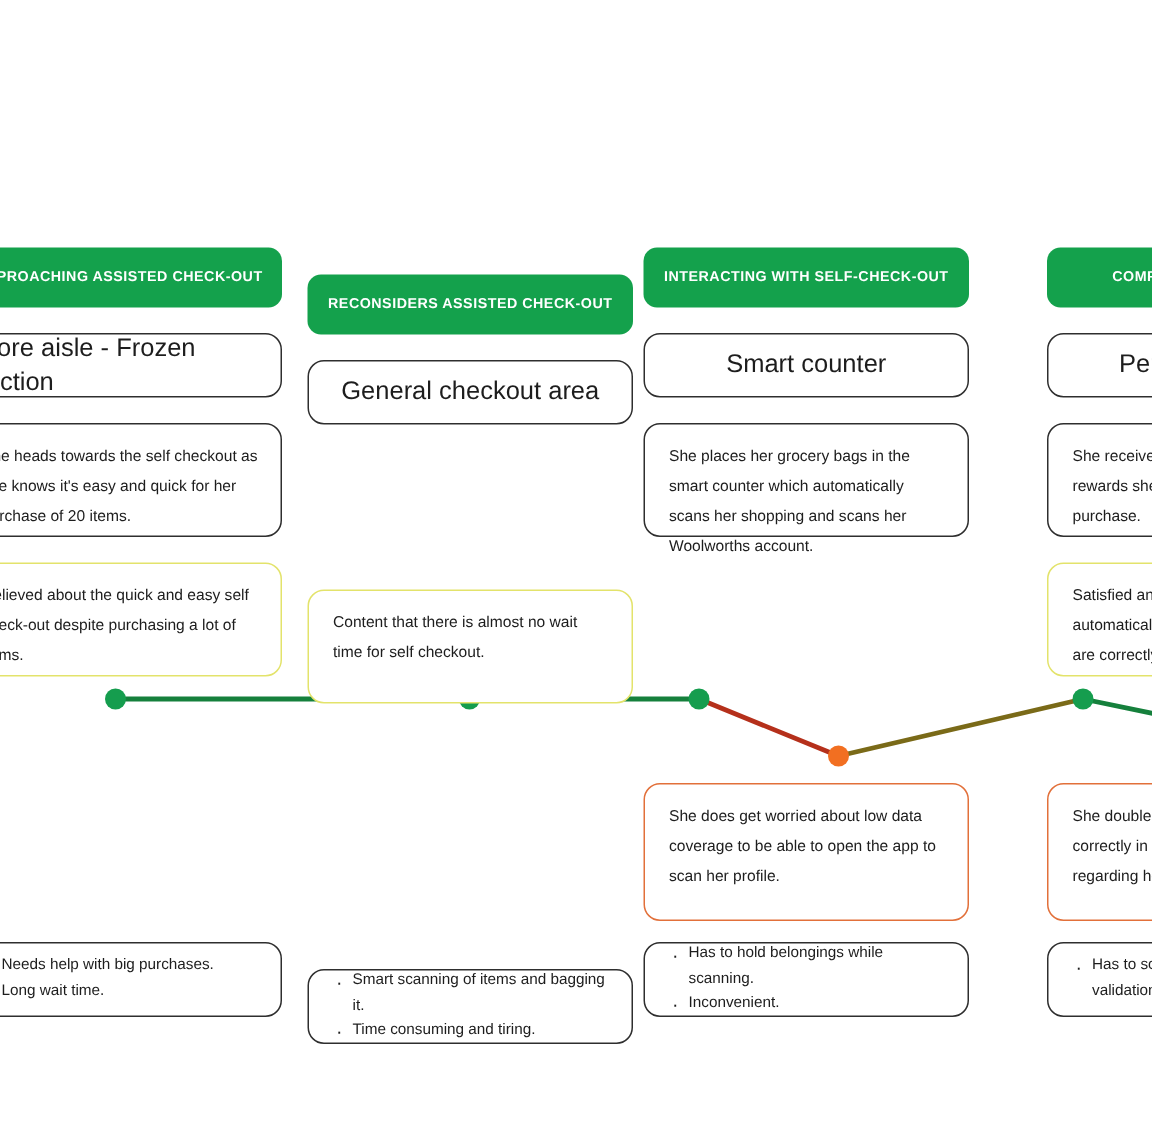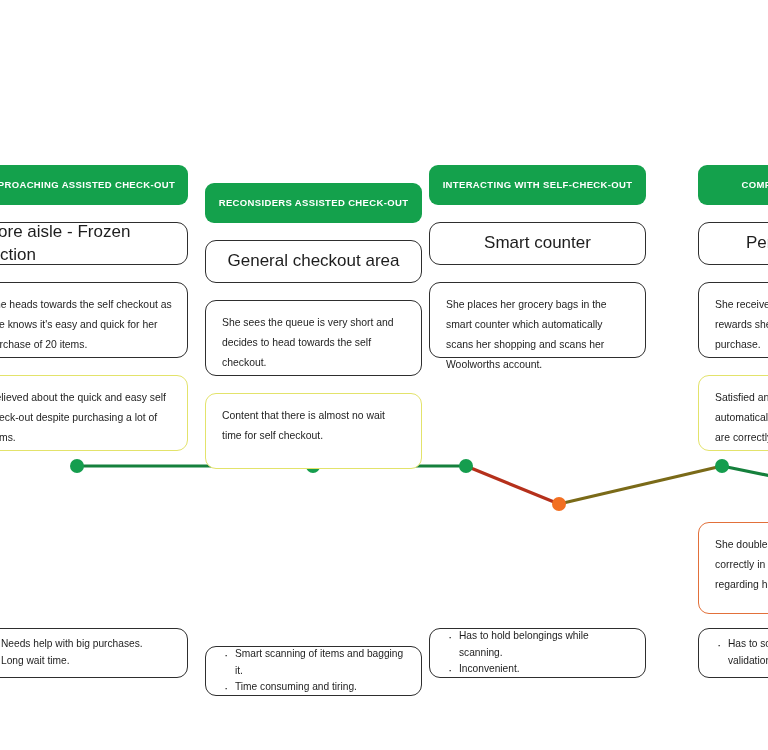"She sees the queue is" div.card { html: <div> <span>She sees the queue is very short and decides to head towards the self checkout.</span> </div> -> none }
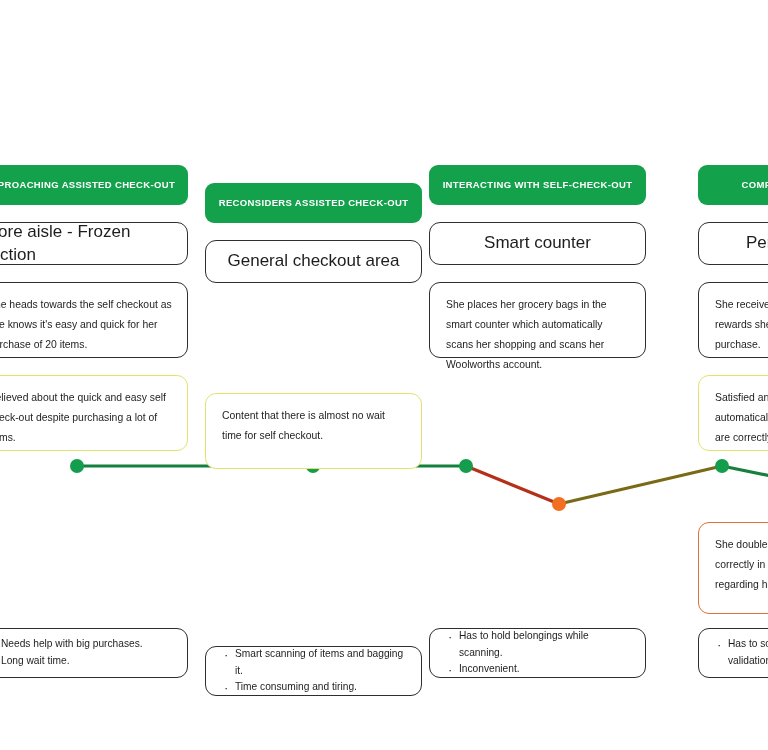"She does get worried about" div.card { html: none -> <div> <span>She does get worried about low data coverage to be able to open the app to scan her profile.</span> </div> }
